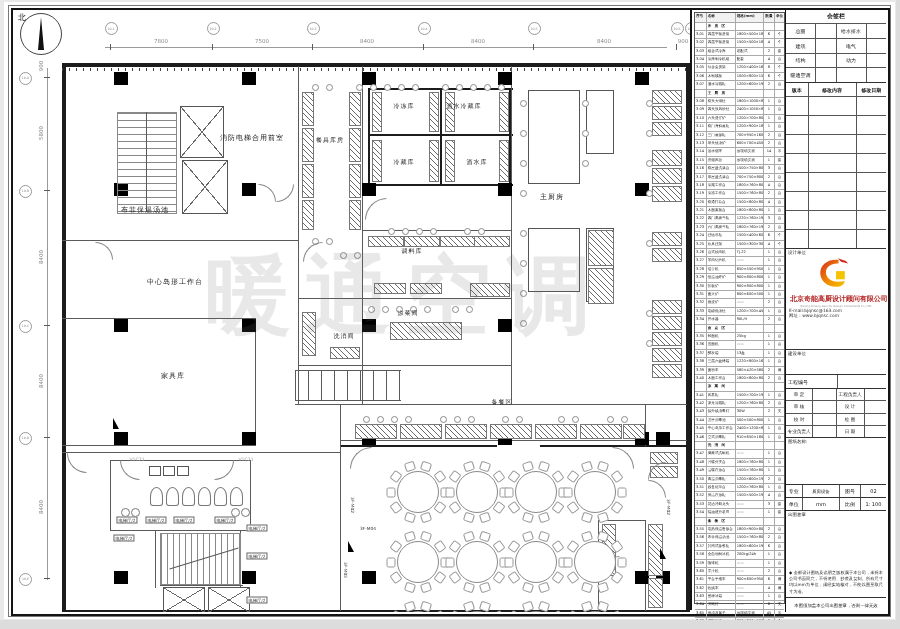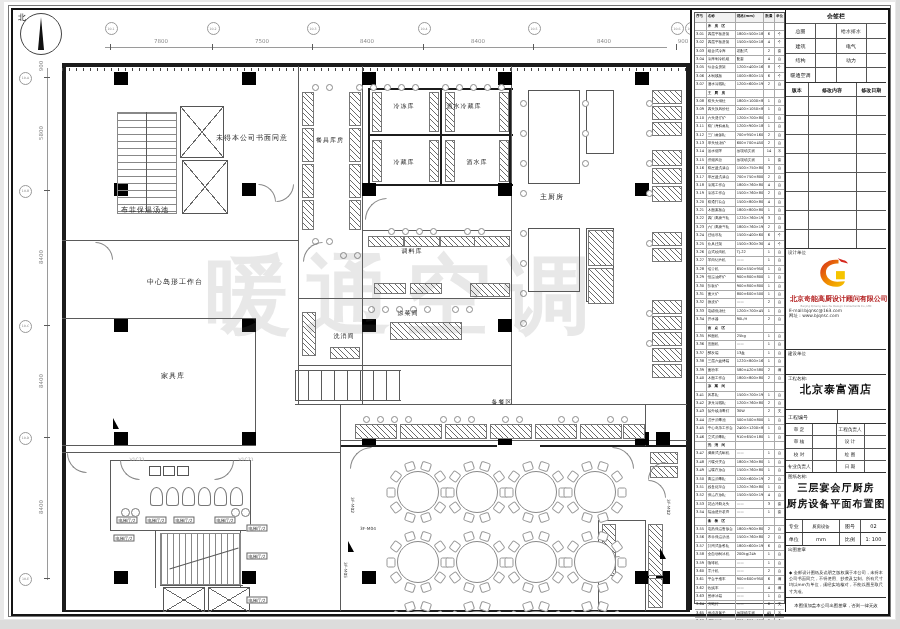"未得本公司书面同意" div.plabel { text: 未得本公司书面同意 -> 消防电梯合用前室 }
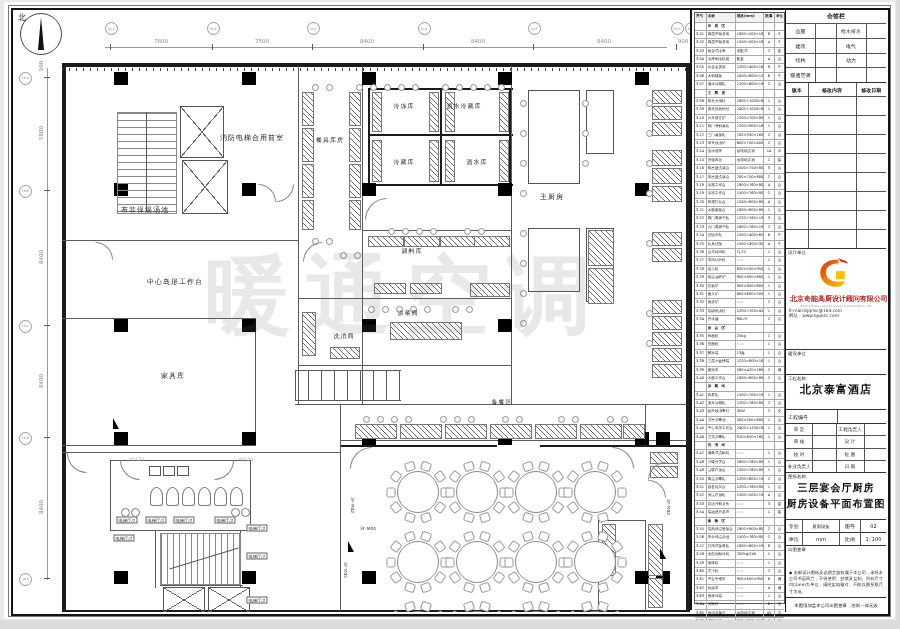"北京泰富酒店" div.sect { html: <div> <div>工程名称:</div> <div>北京泰富酒店</div> </div> -> none }
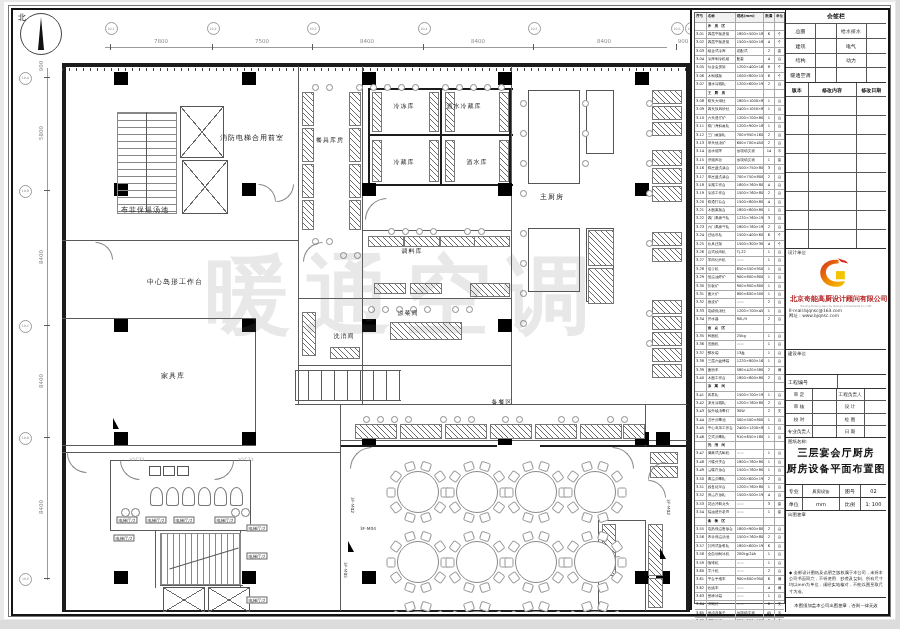"三层宴会厅厨房" div.dwgname { html: <div> <div>三层宴会厅厨房</div> <div>厨房设备平面布置图</div> </div> -> none }
